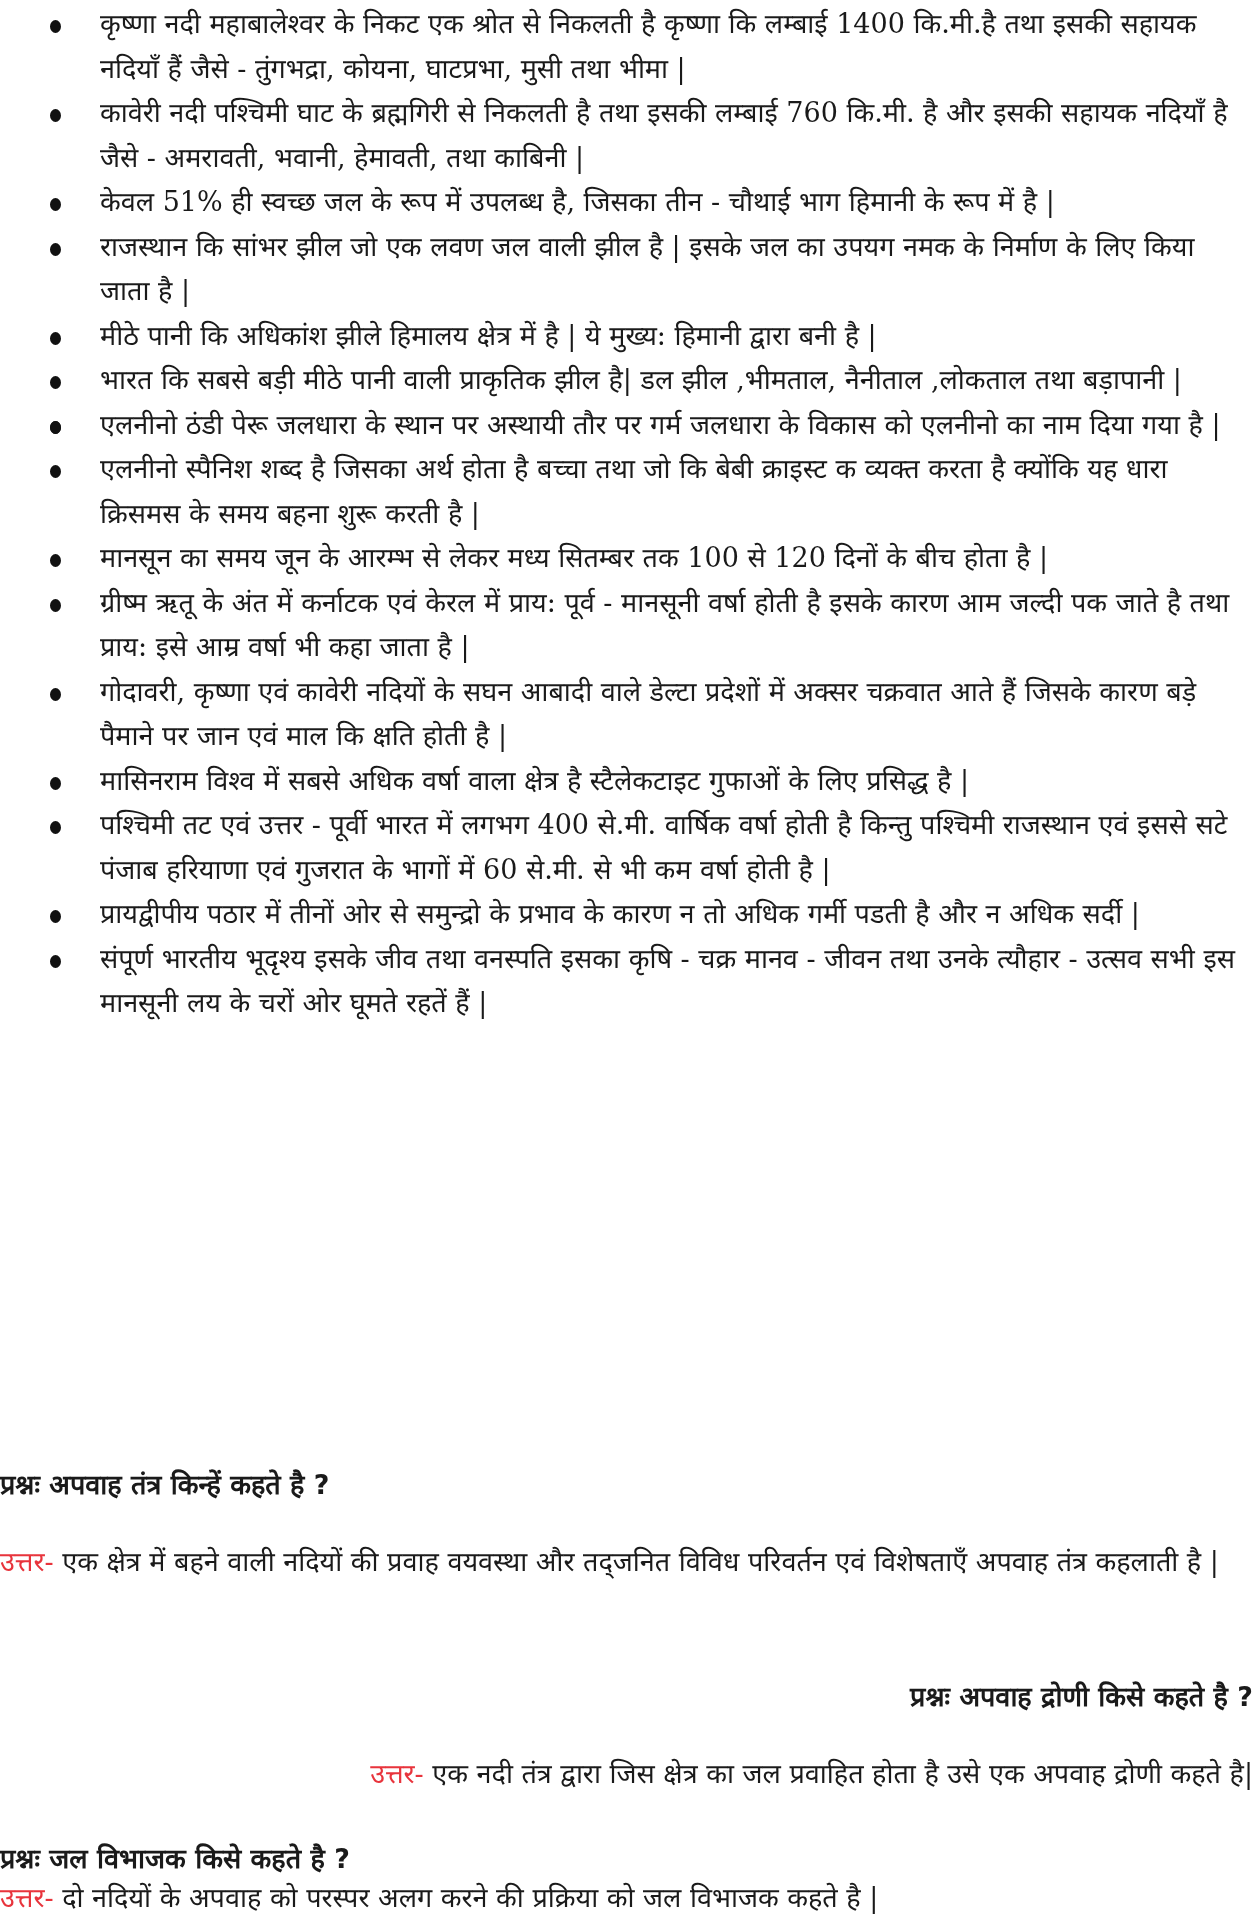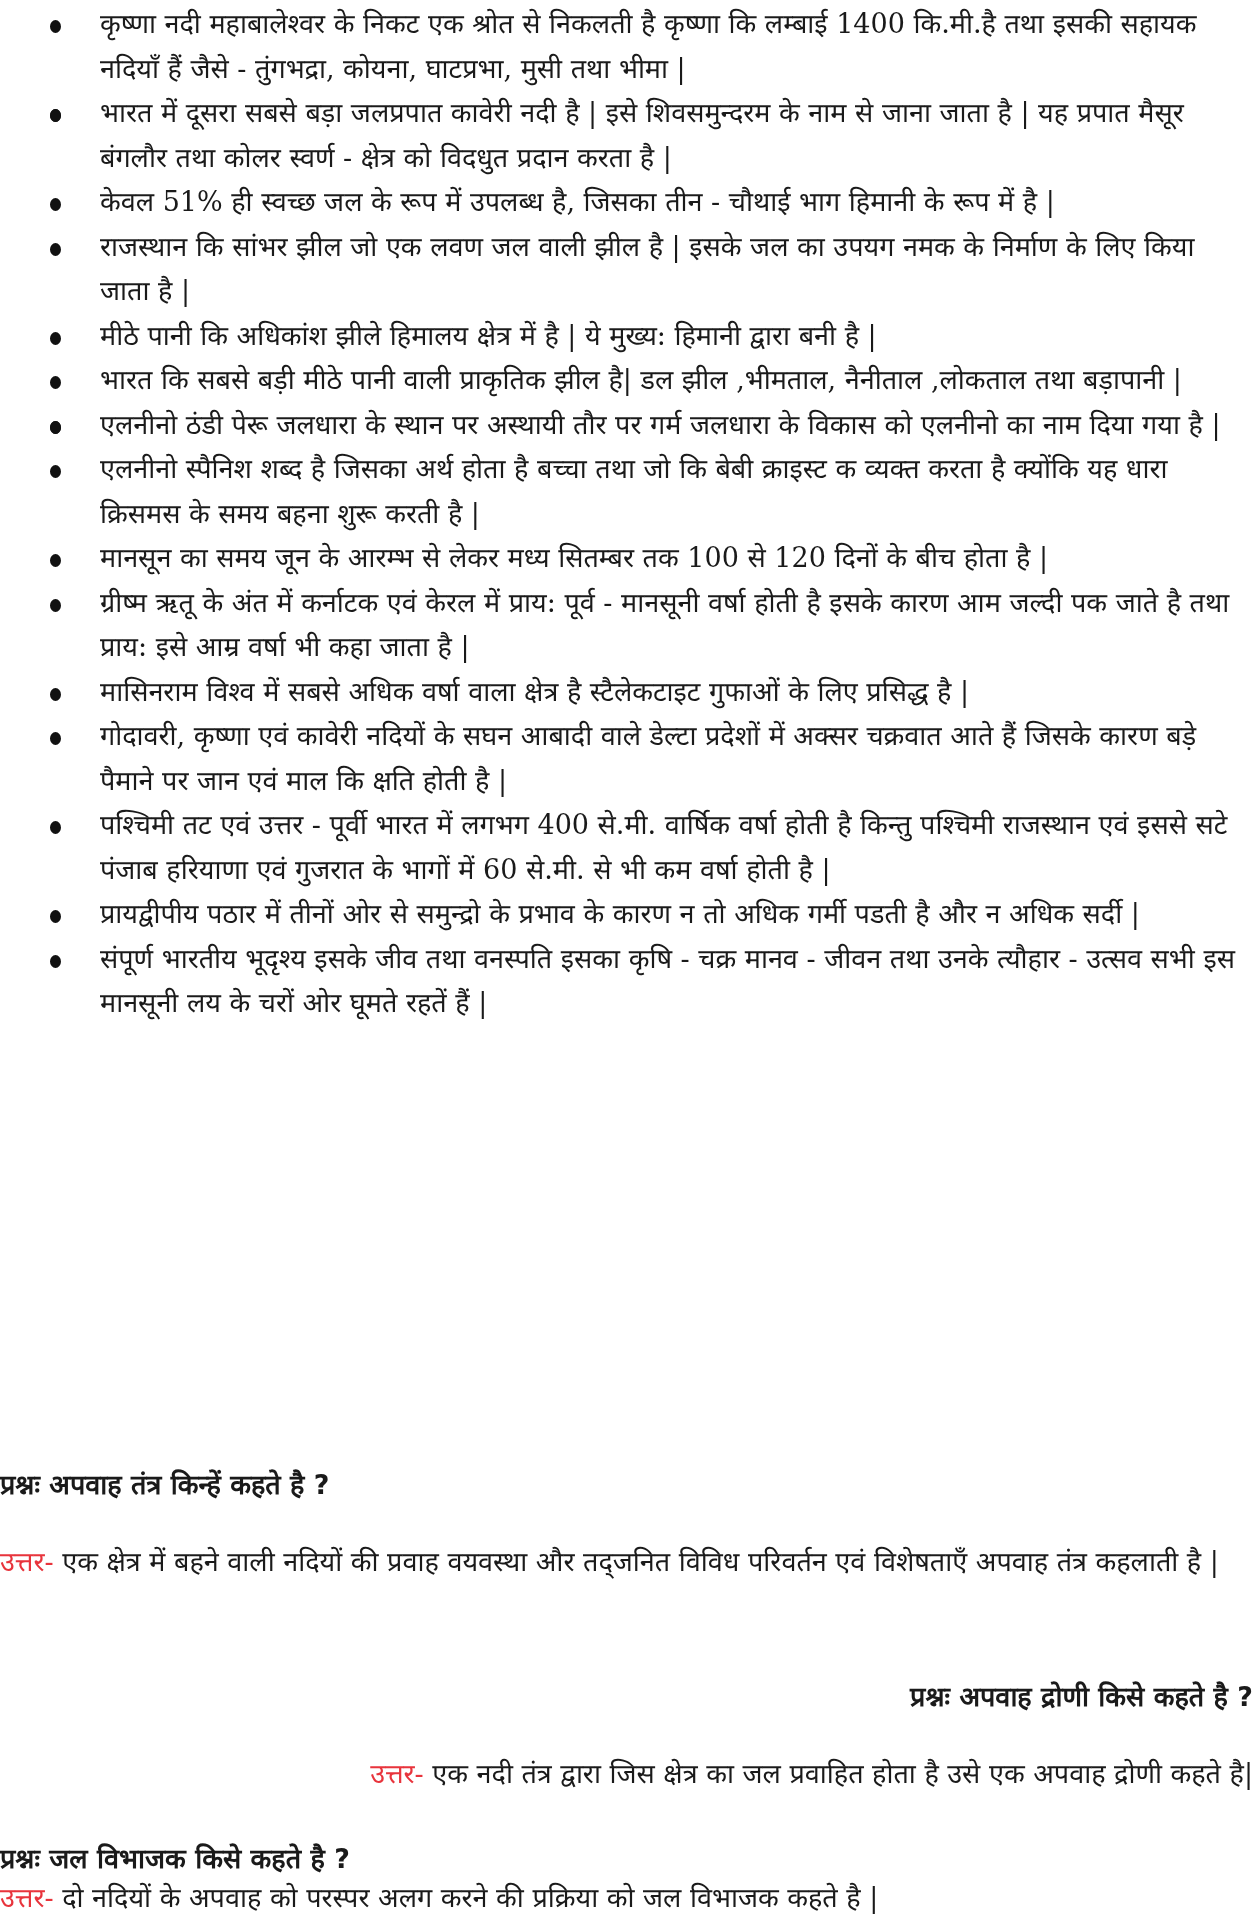"कावेरी नदी पश्चिमी घाट के" span { html: none -> <span>कावेरी नदी पश्चिमी घाट के ब्रह्मगिरी से निकलती है तथा इसकी लम्बाई 760 कि.मी. है और इसकी सहायक नदियाँ है जैसे - अमरावती, भवानी, हेमावती, तथा काबिनी |</span> }
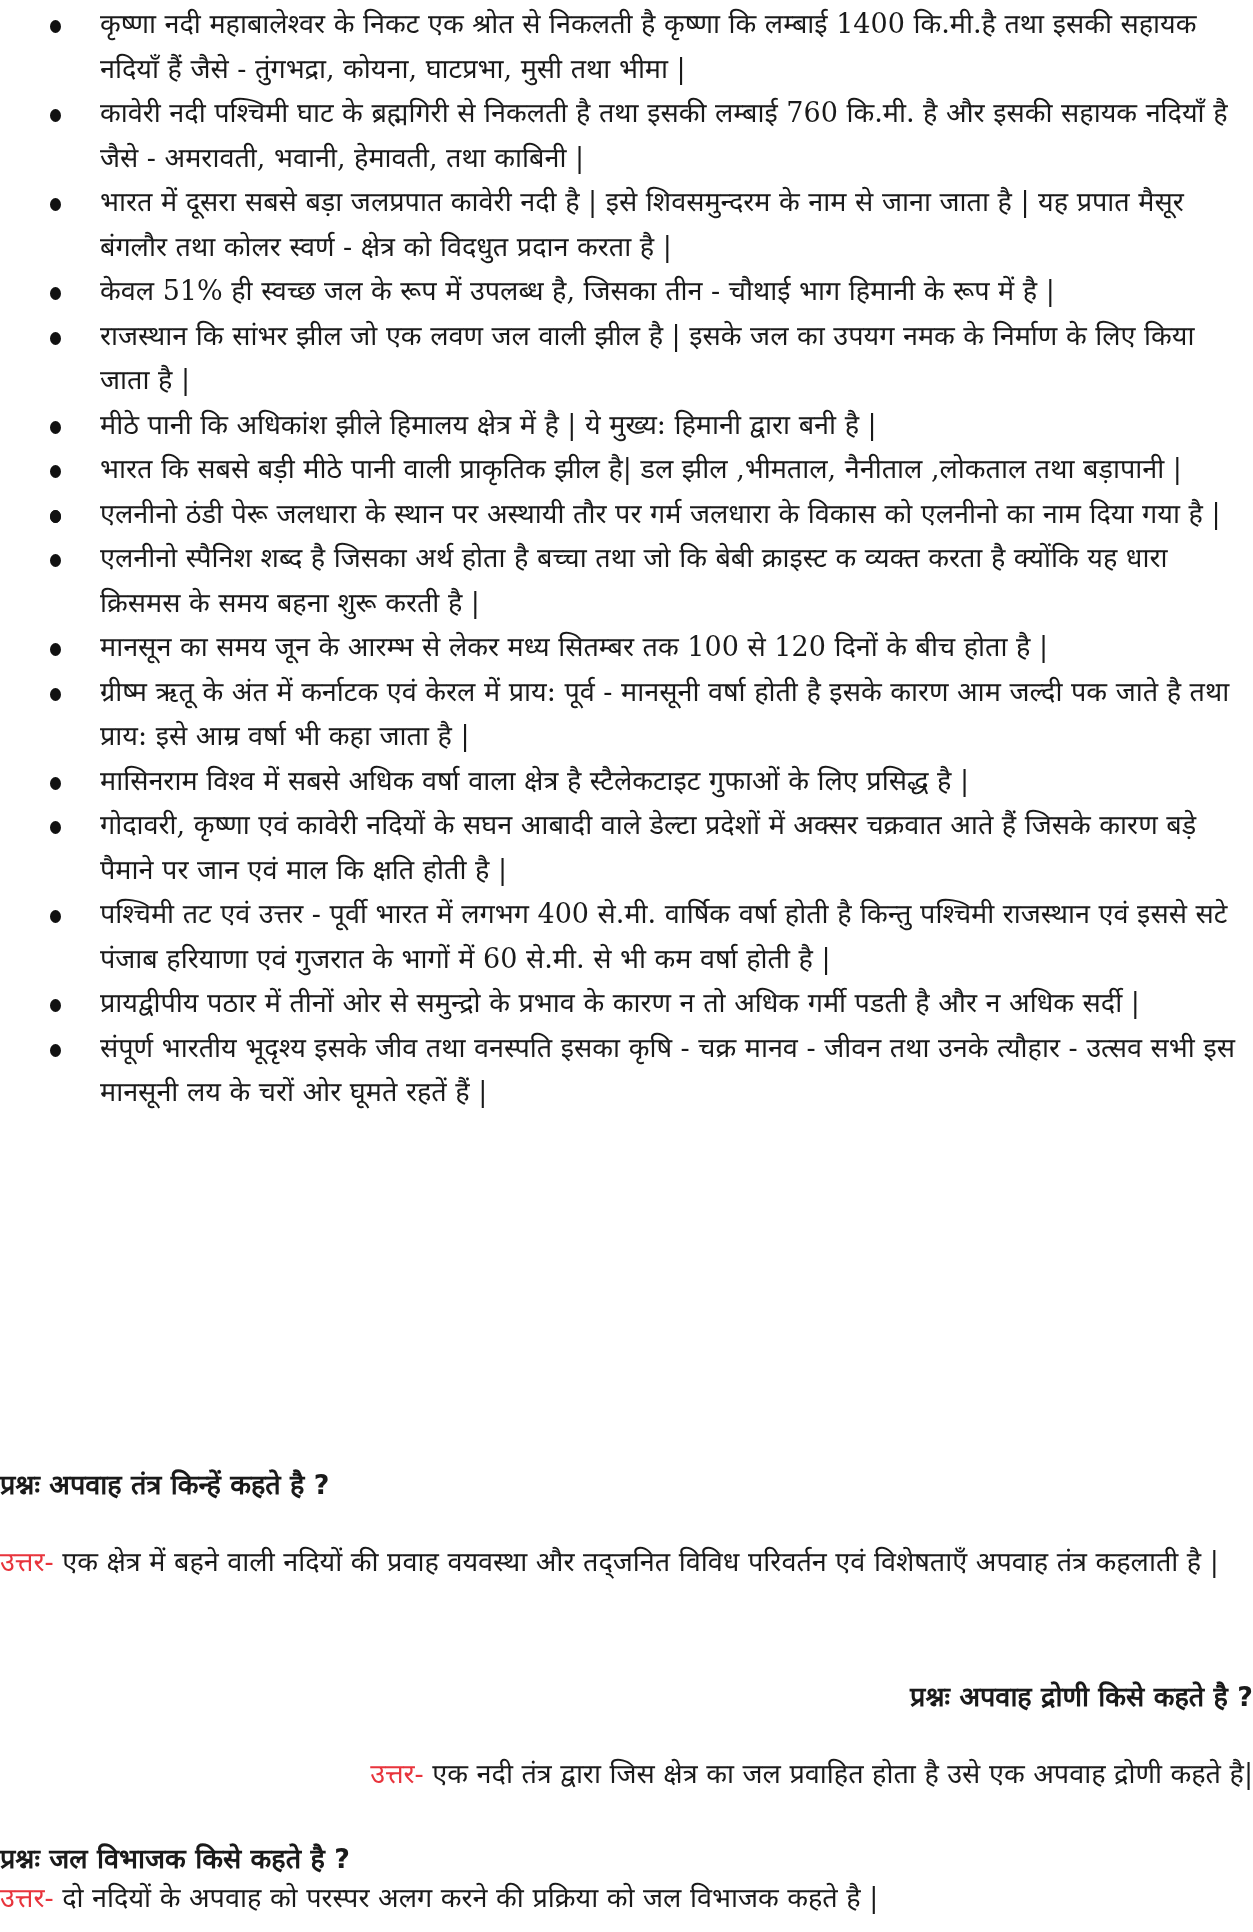"भारत में दूसरा सबसे बड़ा" li { html: <li><span></span><span>भारत में दूसरा सबसे बड़ा जलप्रपात कावेरी नदी है | इसे शिवसमुन्दरम के नाम से जाना जाता है | यह प्रपात मैसूर बंगलौर तथा कोलर स्वर्ण - क्षेत्र को विदधुत प्रदान करता है |</span></li> -> none }
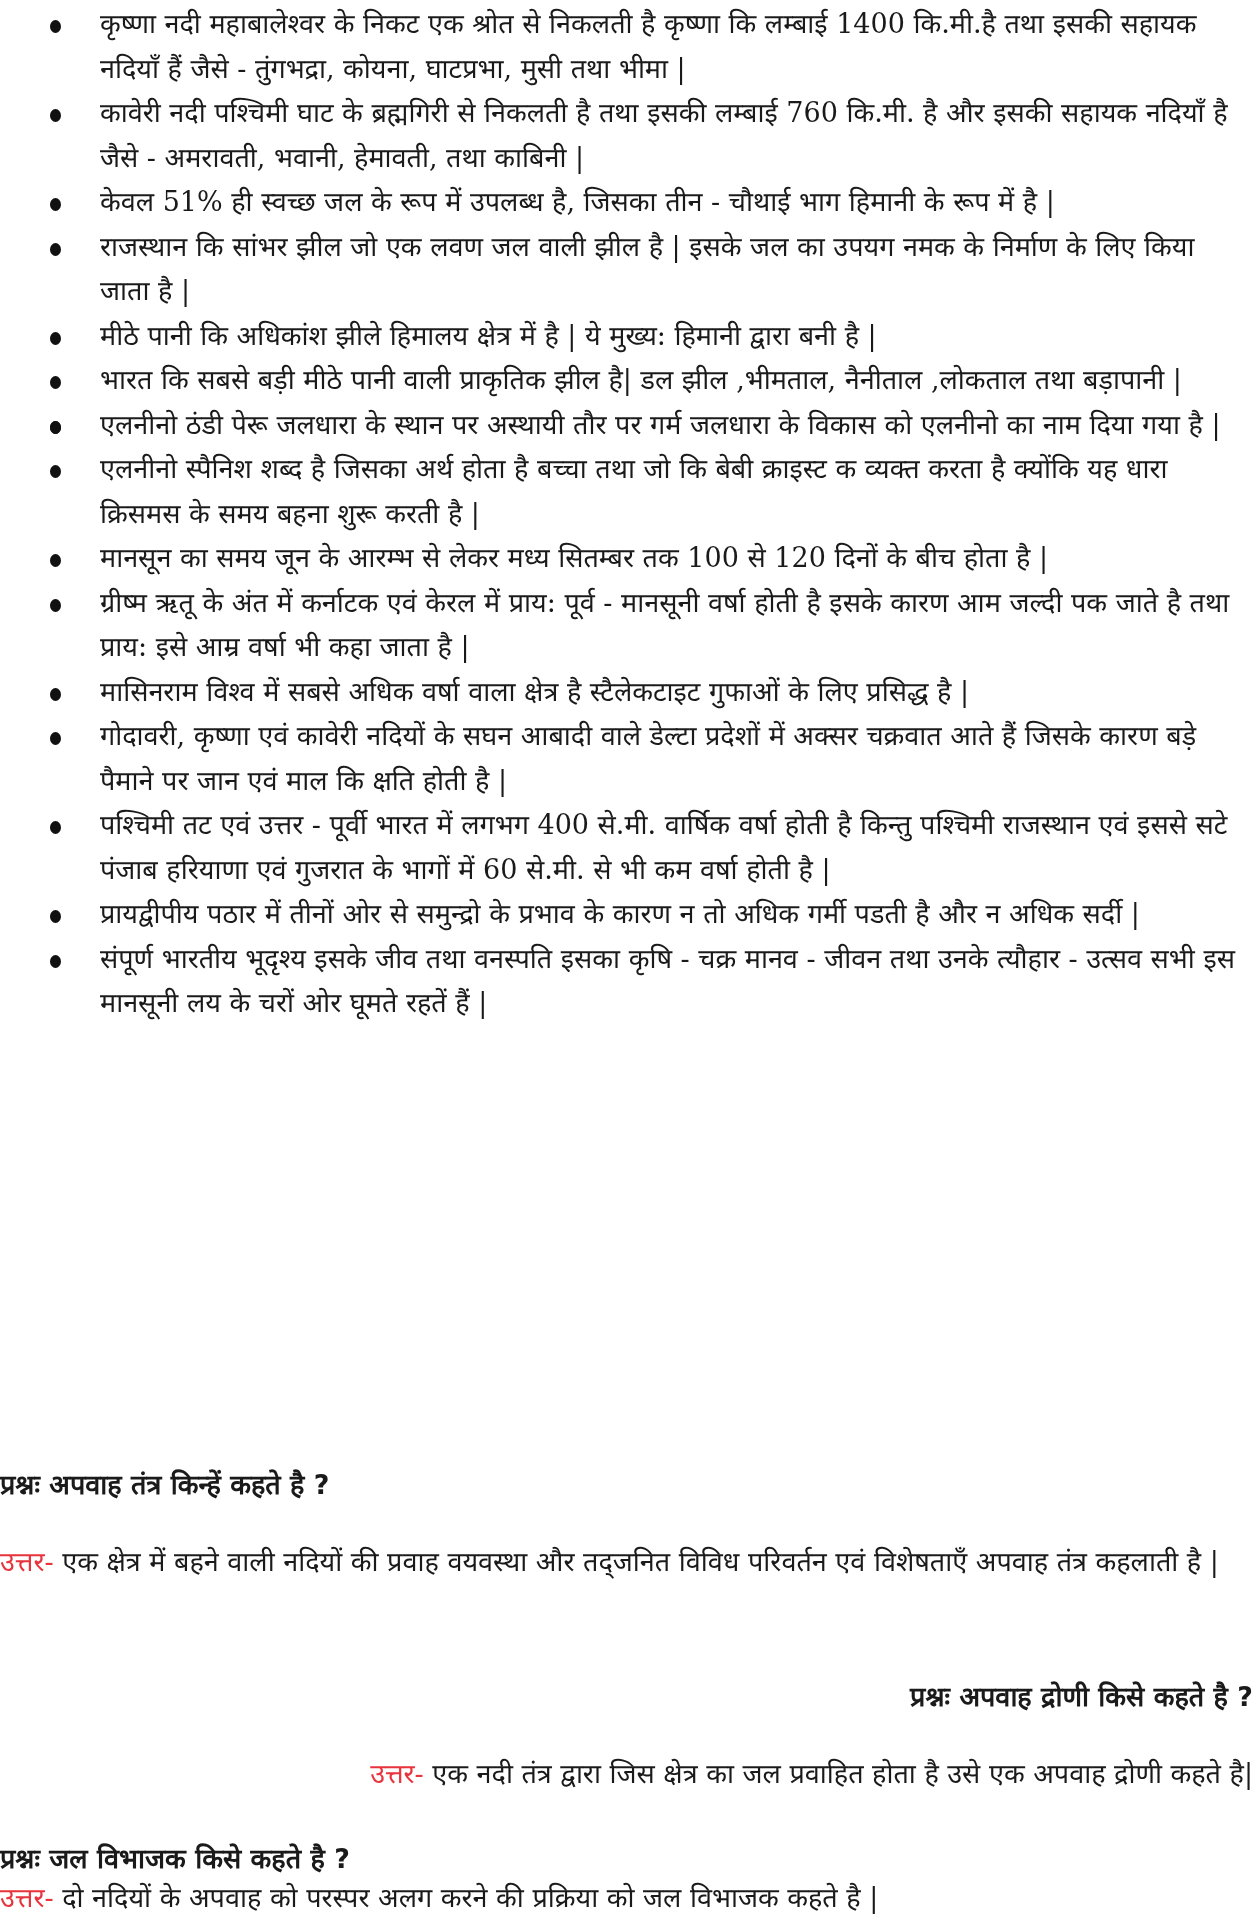"मासिनराम विश्व में सबसे अधिक" li { order: before "गोदावरी, कृष्णा एवं कावेरी नदियों" -> after "गोदावरी, कृष्णा एवं कावेरी नदियों" }
